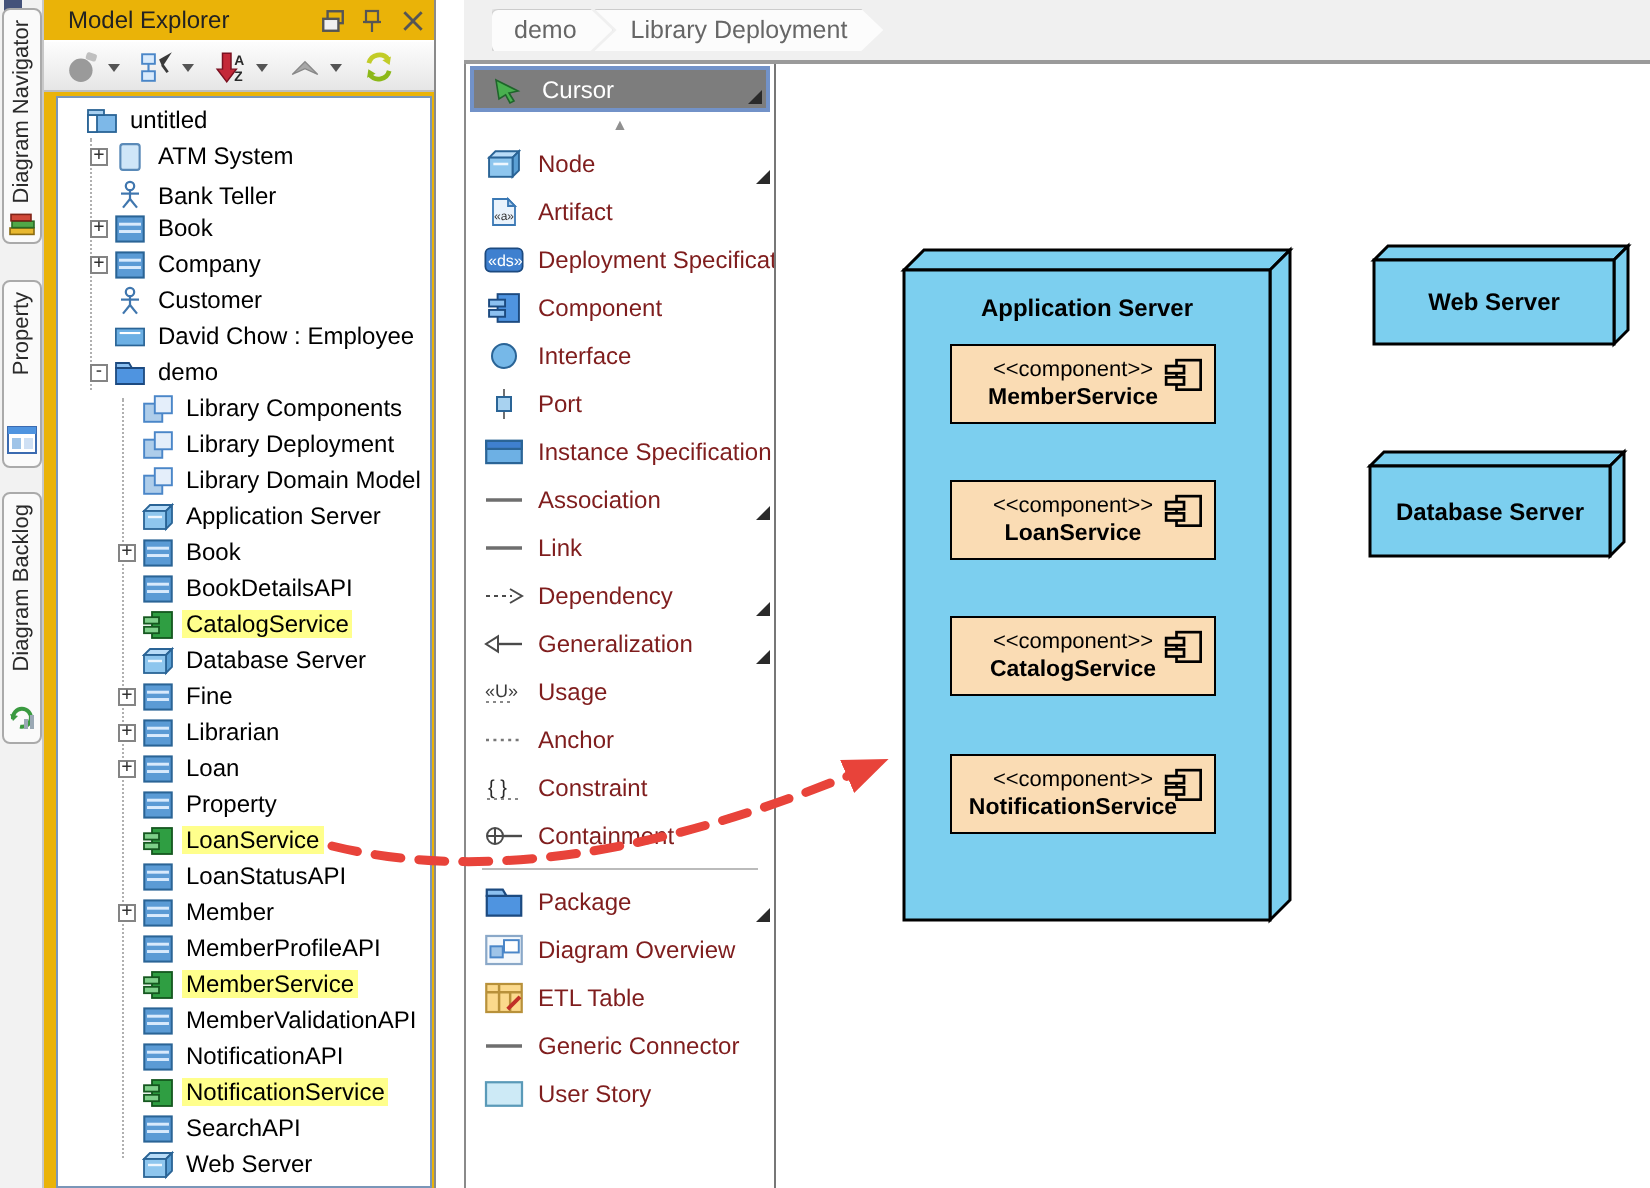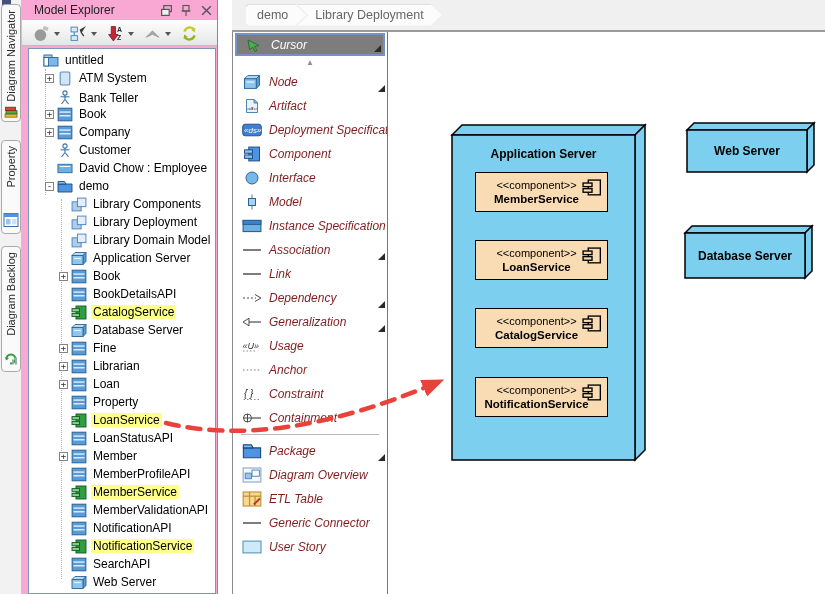"Model Explorer" .explorer { background: #f9a8d4 -> #eab308 }
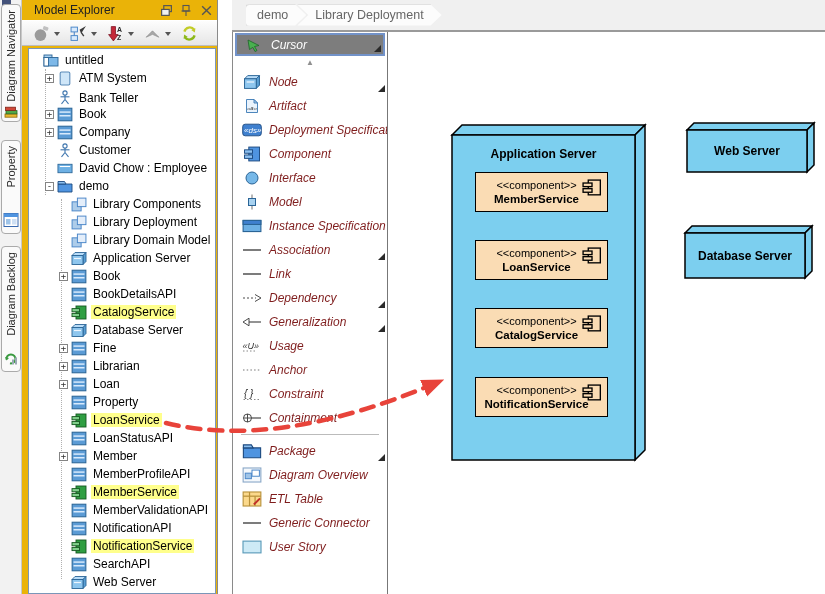"Cursor" .pitem { font-style: italic -> none }
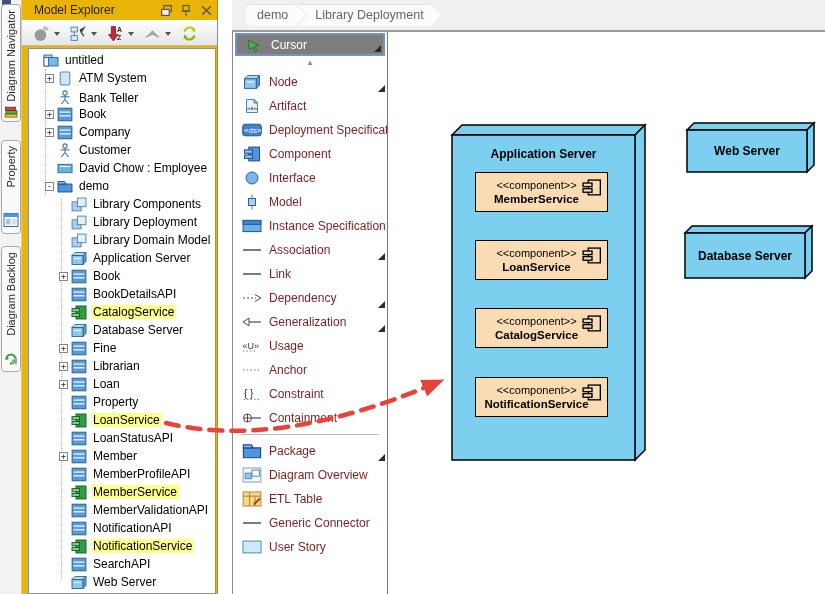"Model" span.plabel { text: Model -> Port }
